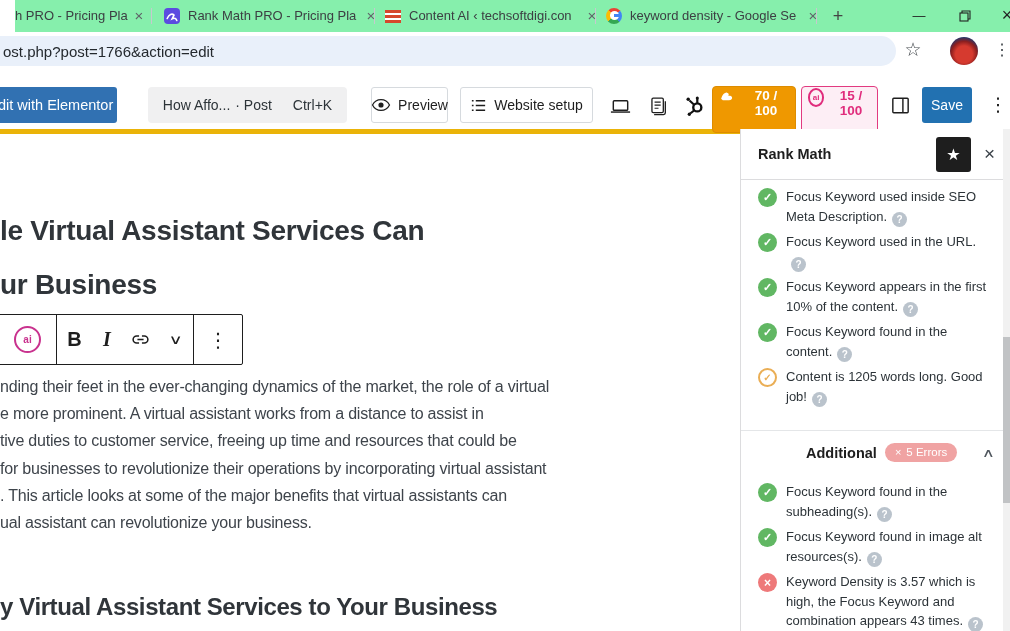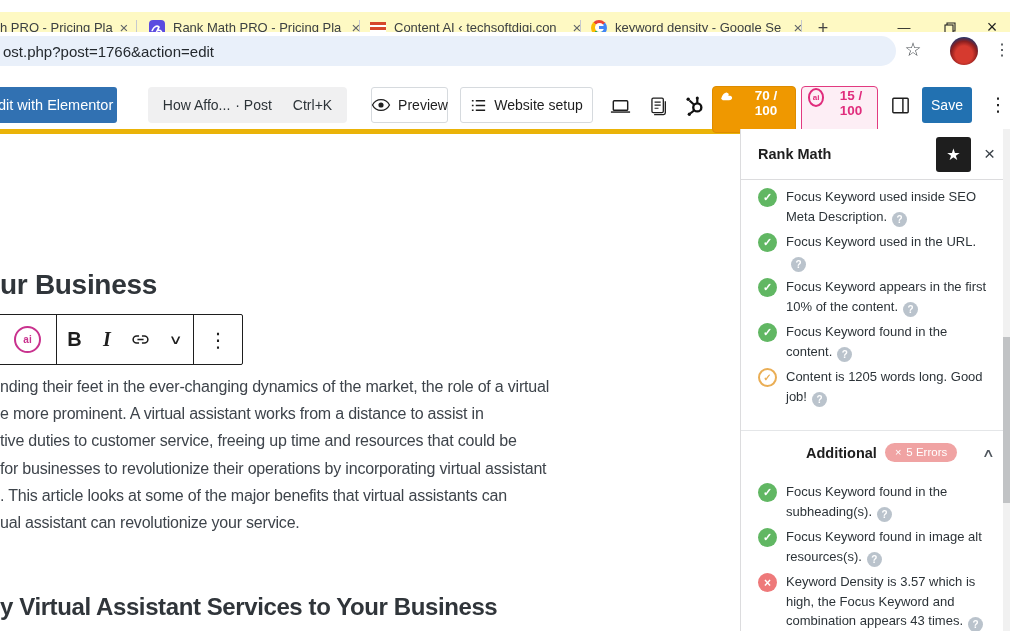"h PRO - Pricing Pla" .tabstrip { background: #fef9c3 -> #86efac; left: 0 -> 15px; margin-top: 12px -> none }
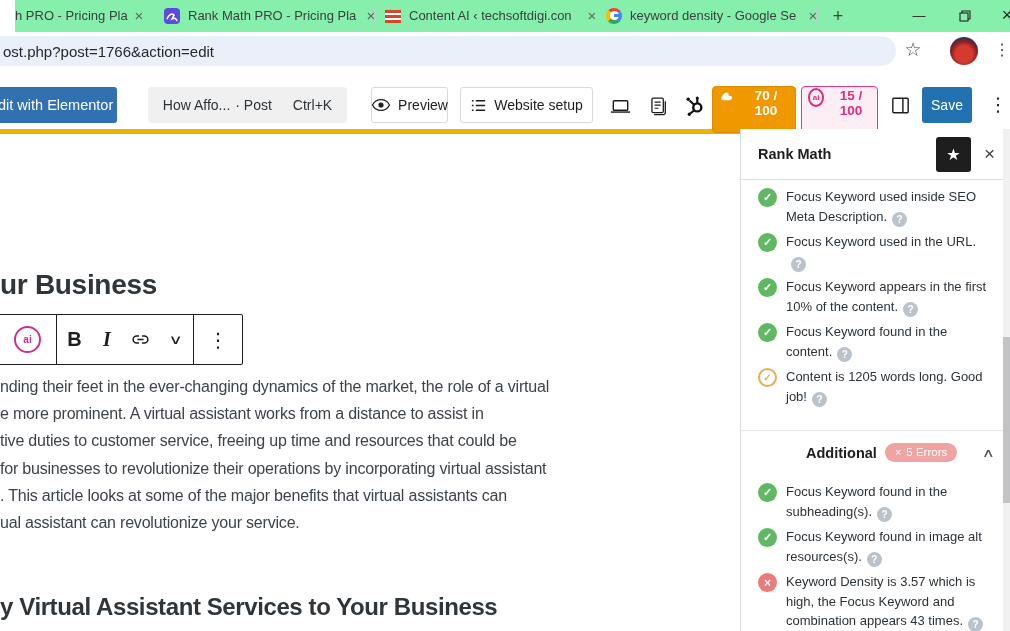"le Virtual Assistant Services Can" div.h1a { html: none -> <div>le Virtual Assistant Services Can</div> }
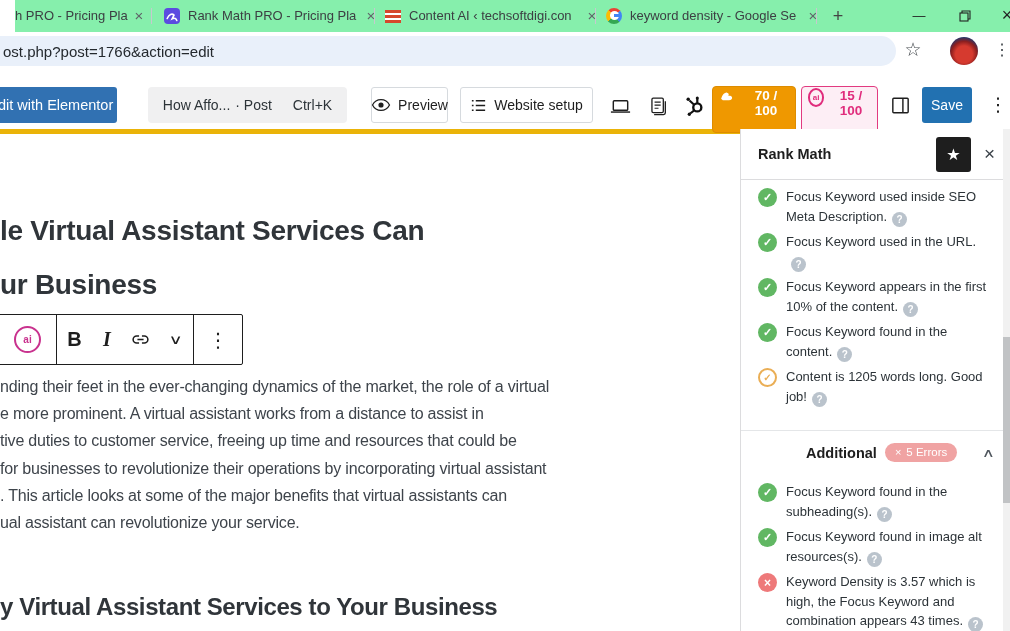"ual assistant can revolutionize your" div { text: service -> business }
